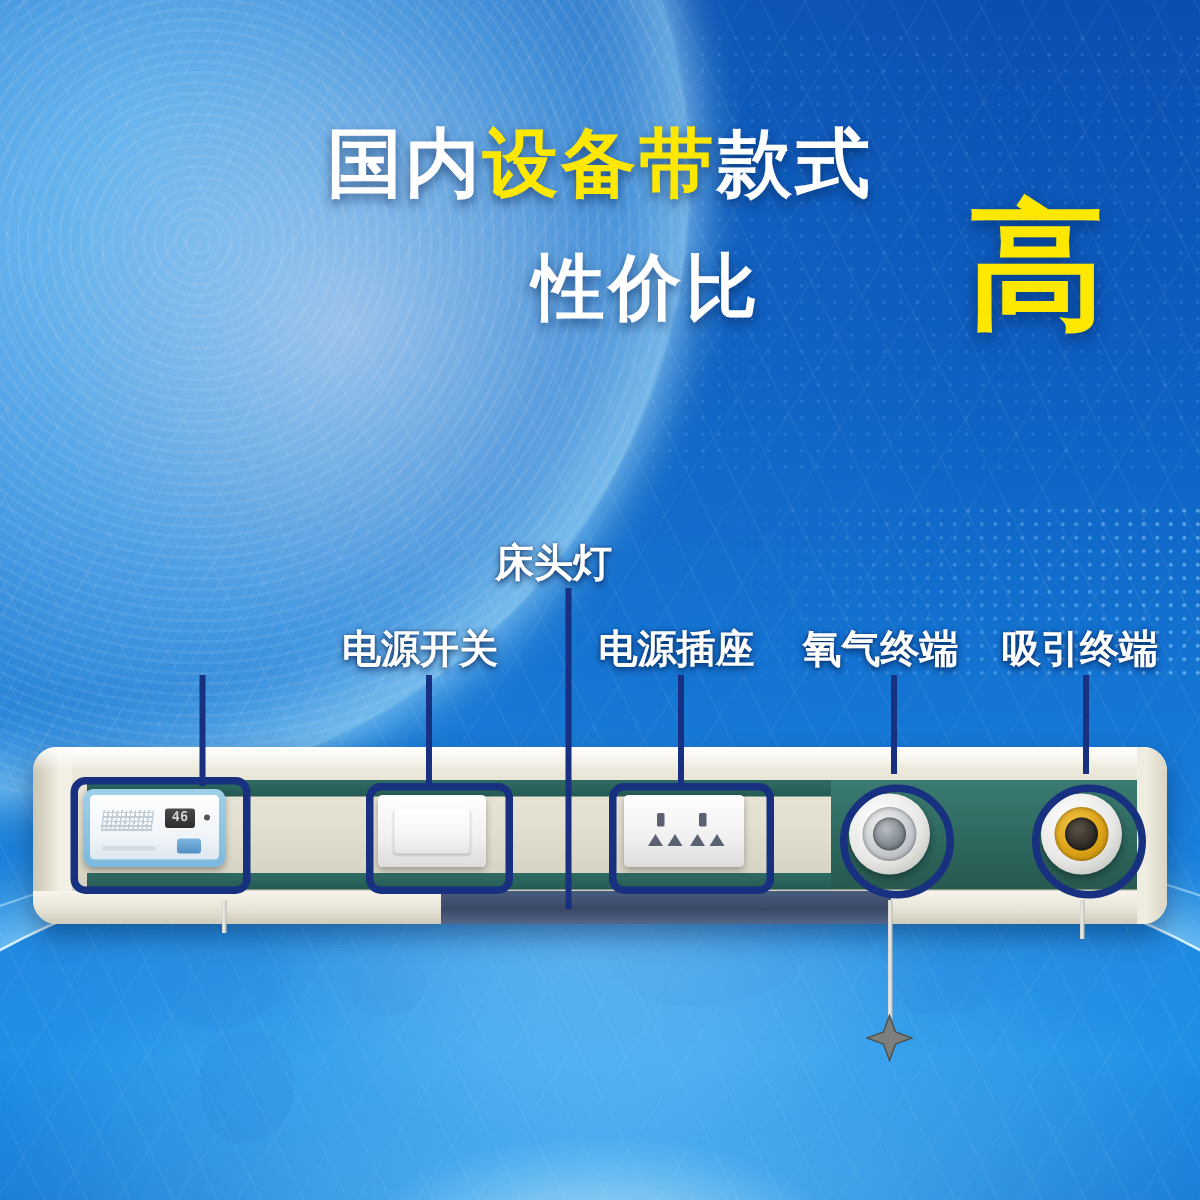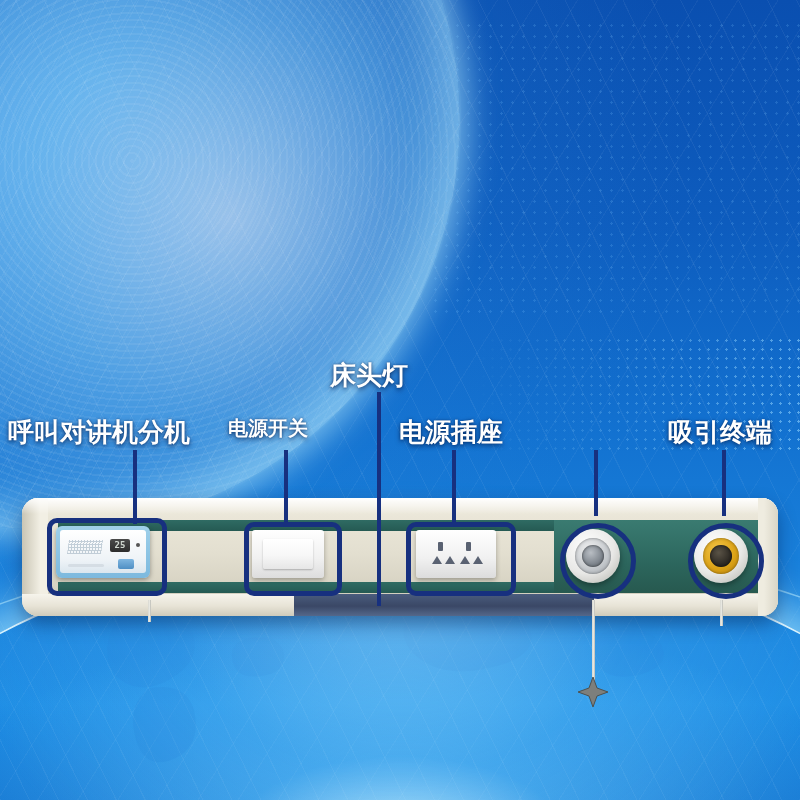"国内设备带款式" div.headline { html: none -> <div> <div> <span>国内</span><span>设备带</span><span>款式</span> </div> <div> <span>性价比</span> <span>高</span> </div> </div> }
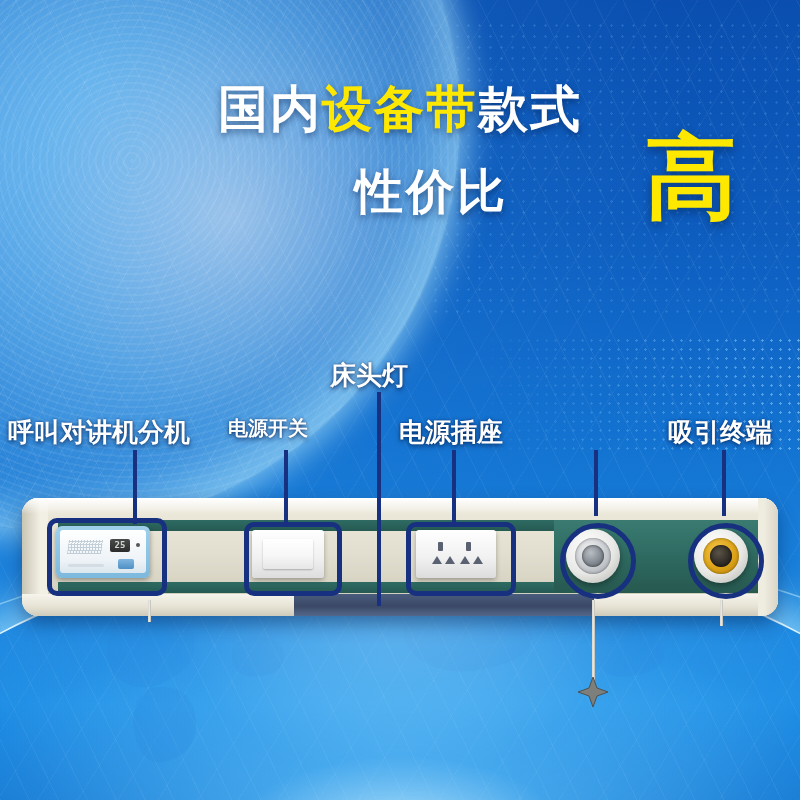"呼叫对讲机分机" span.lbl { html: <span>呼叫对讲机分机</span> -> none }
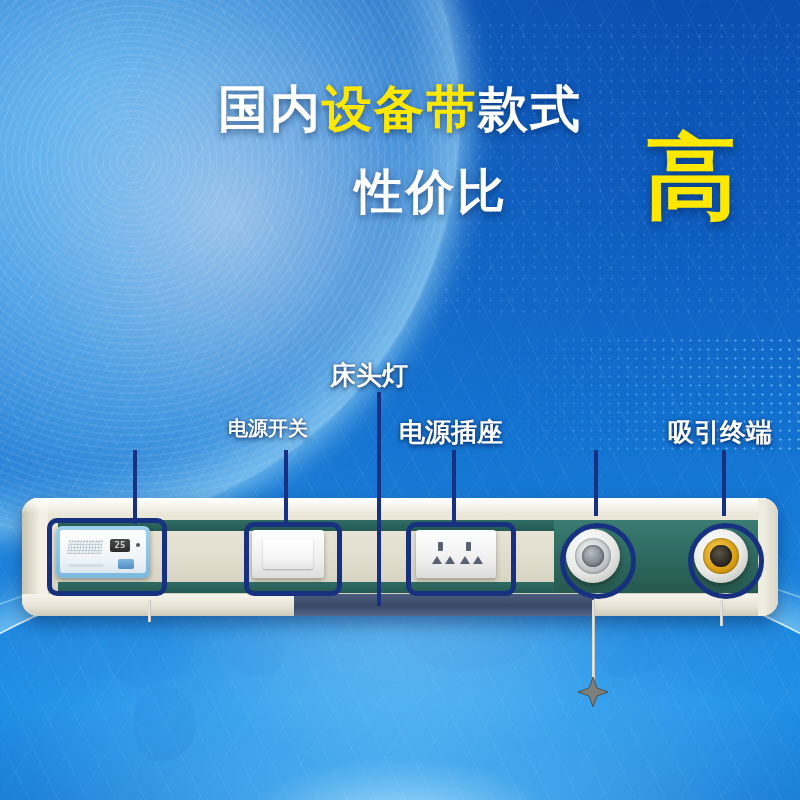"电源开关" span.lbl { font-size: 20px -> 26px }
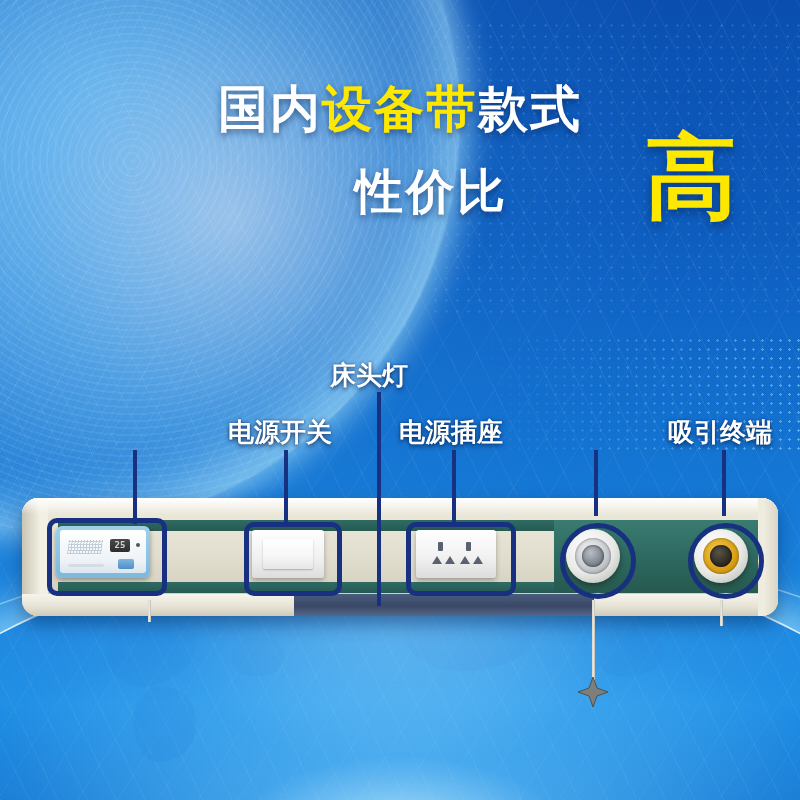"氧气终端" span.lbl { html: none -> <span>氧气终端</span> }
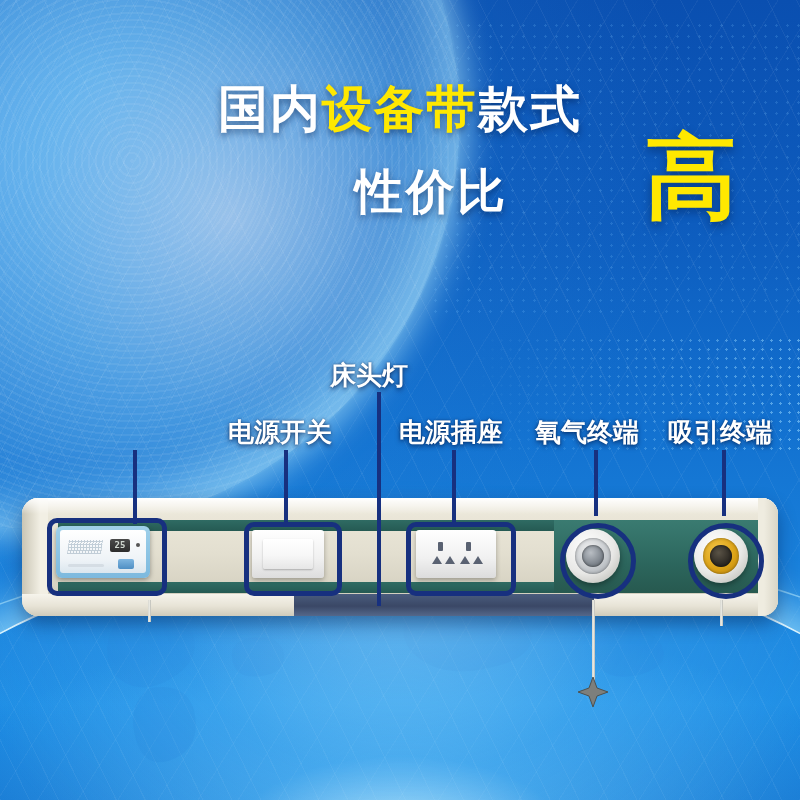"25" div.lcd { text: 25 -> 46 }
